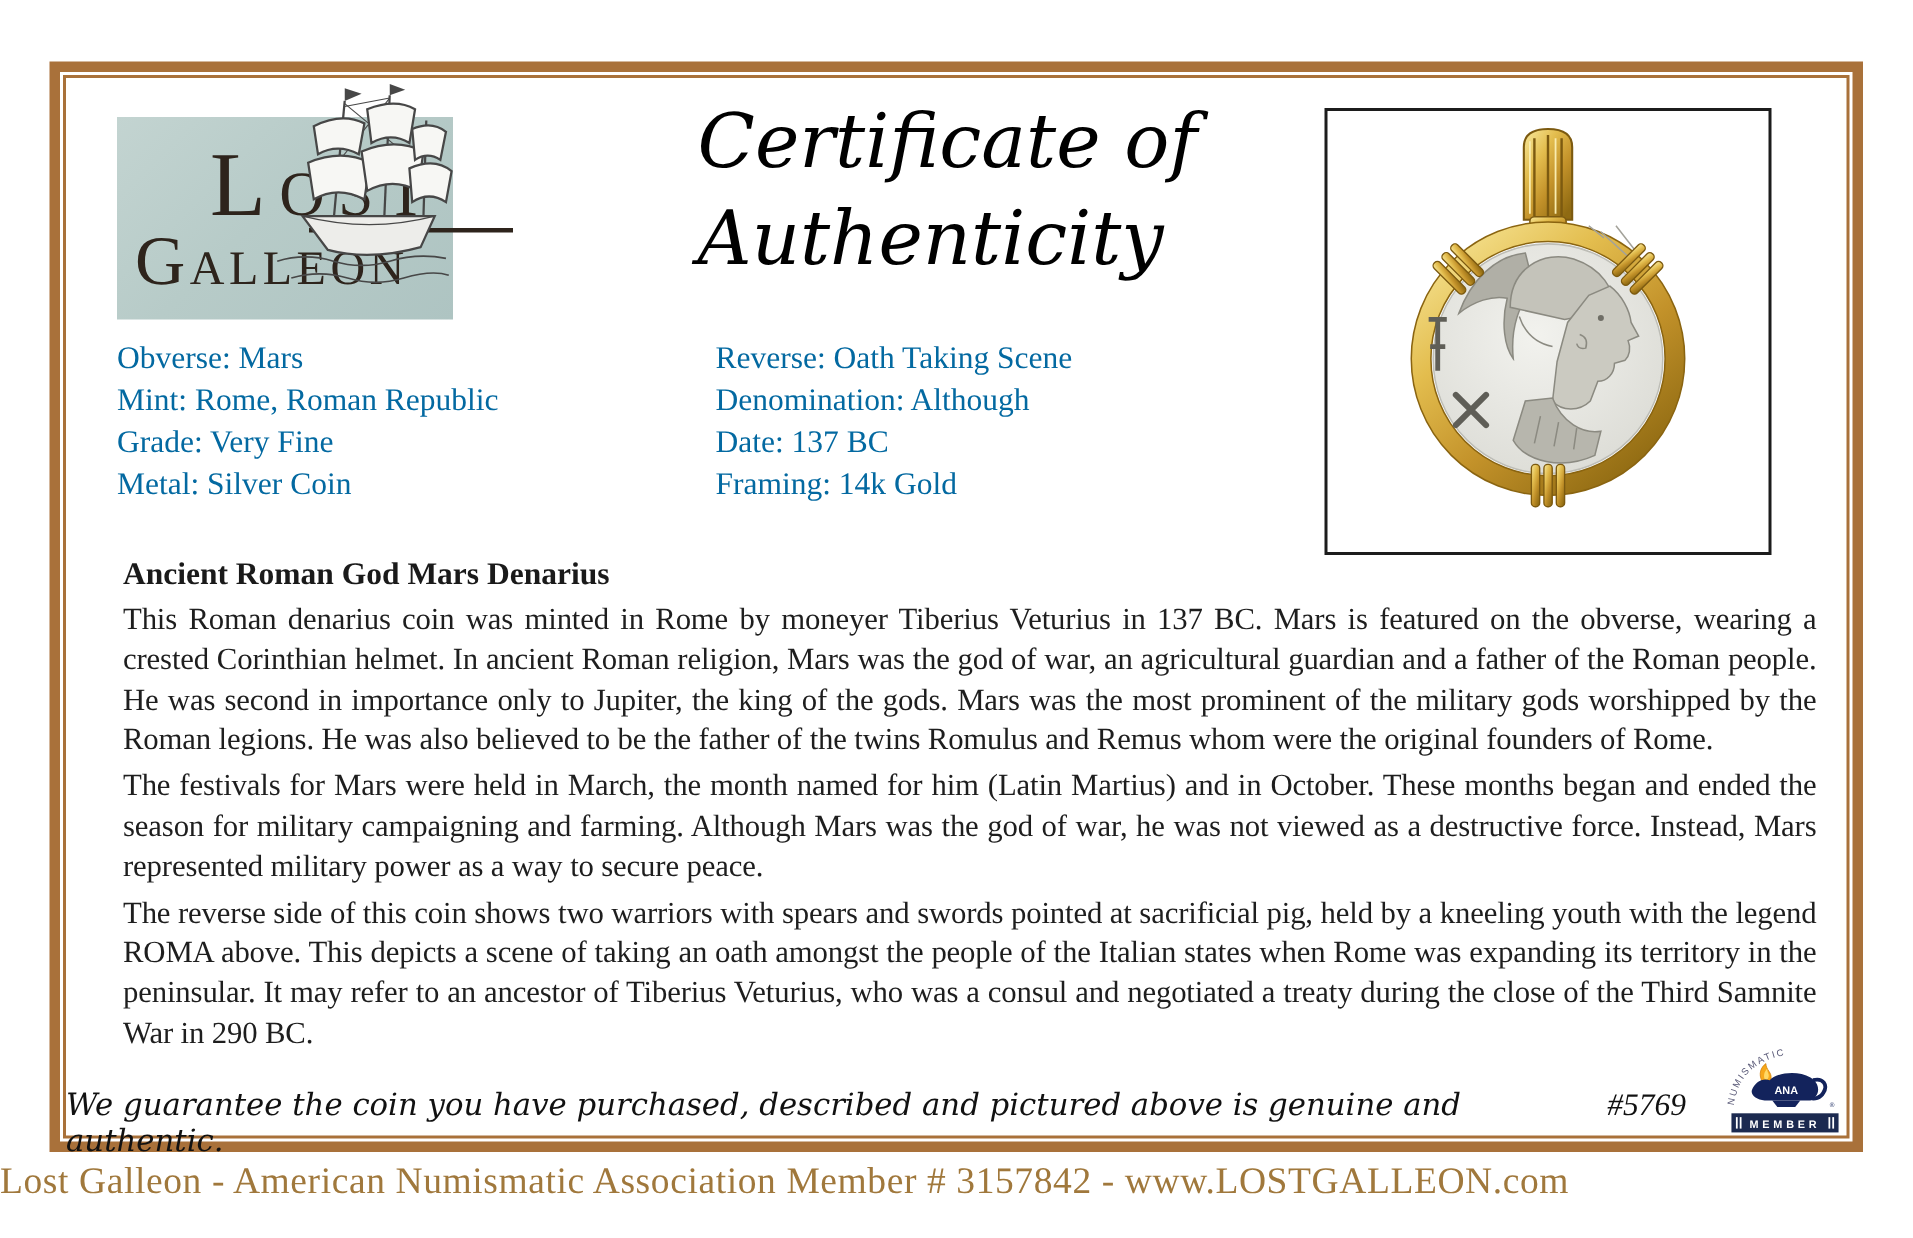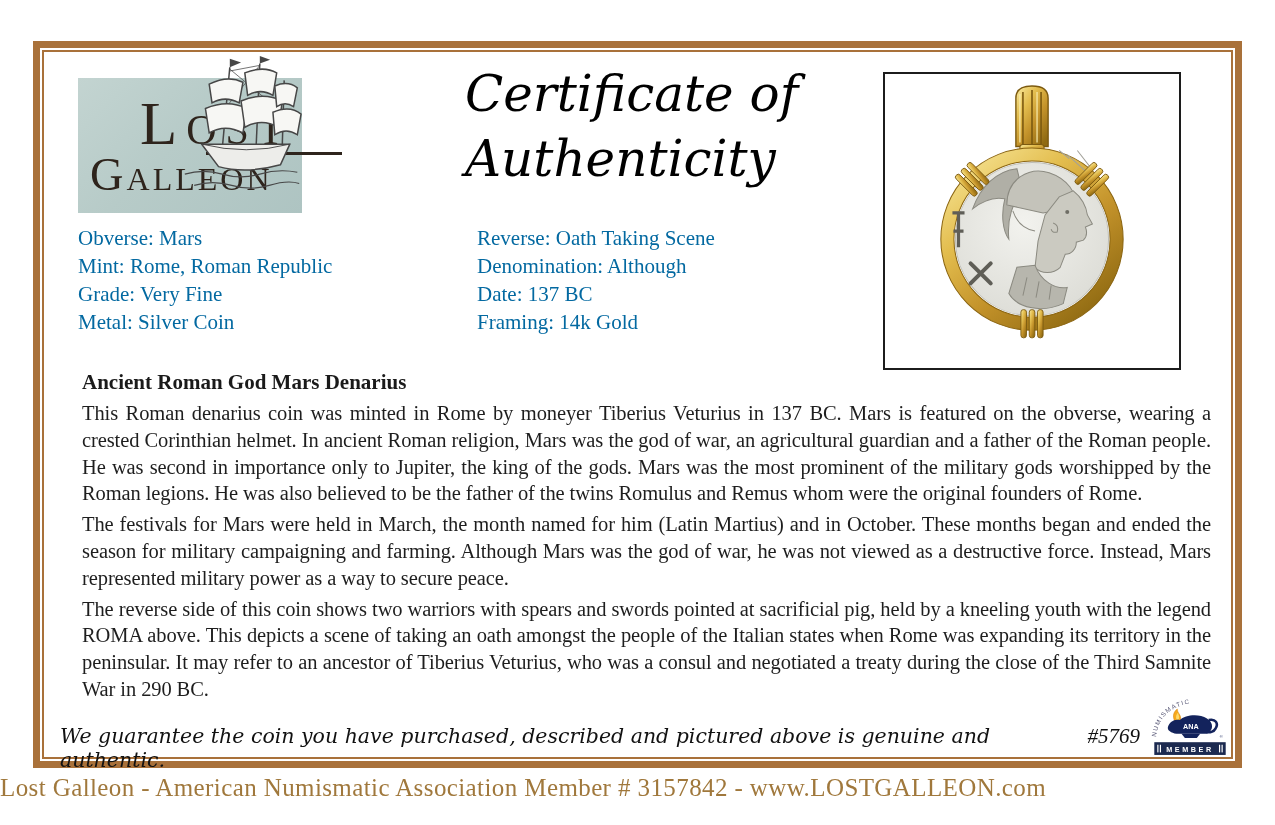"We guarantee the coin you" .guarantee-row { left: 60px -> 44px }
